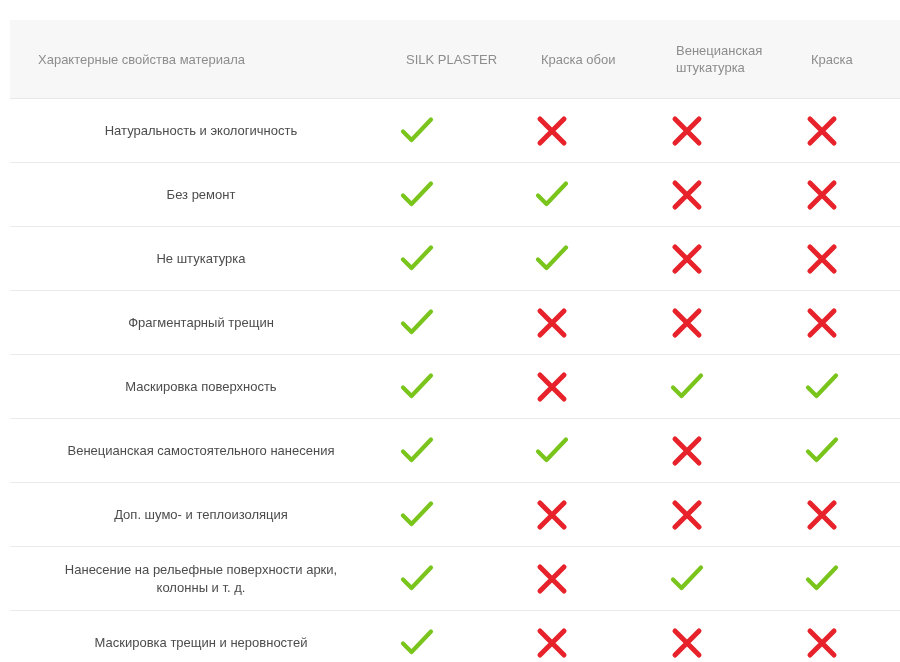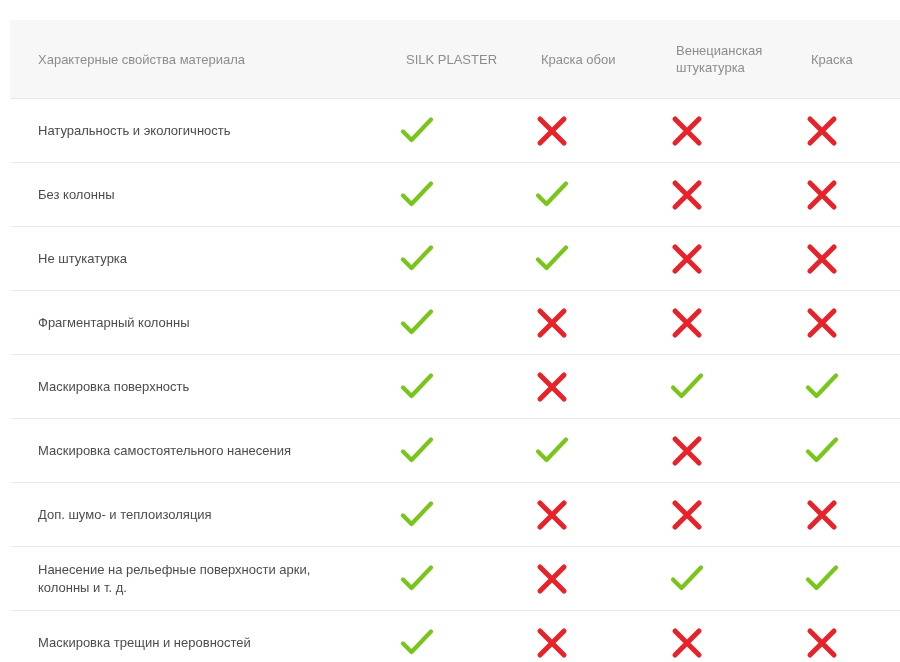"Натуральность и экологичность" td.feature-cell { text-align: left -> center }
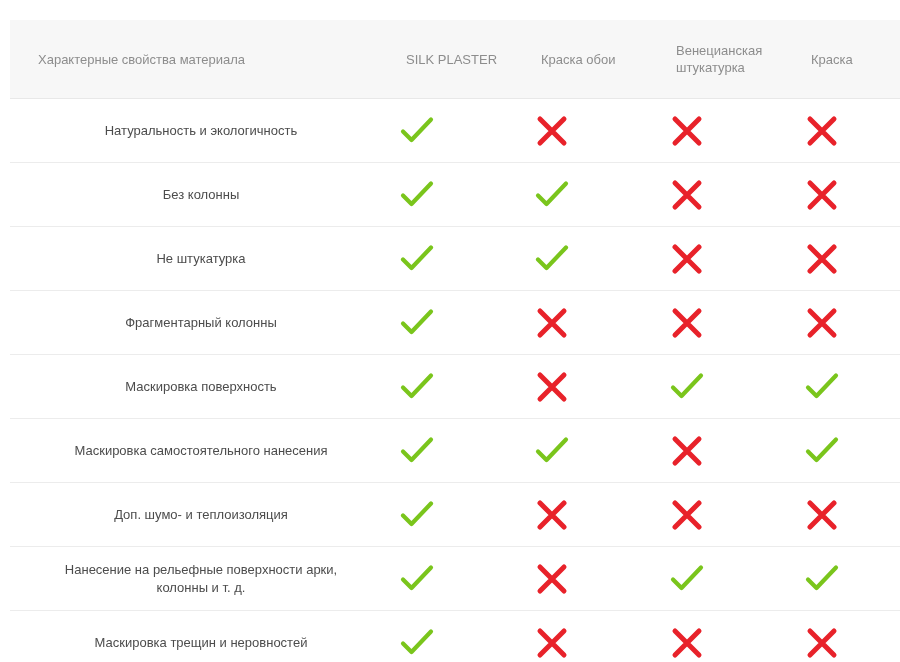"Без колонны" td.feature-cell { text: колонны -> ремонт }
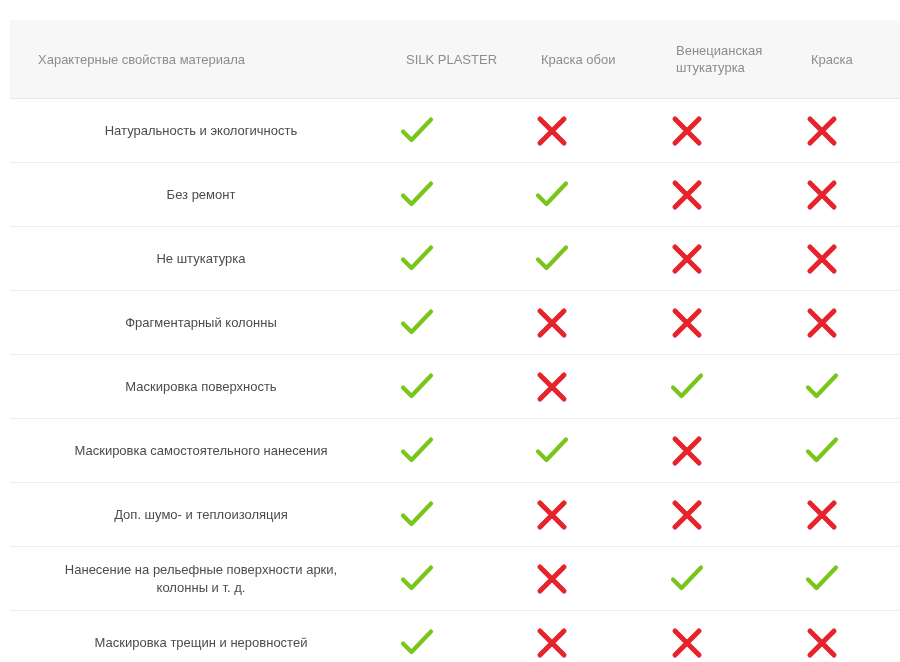"Фрагментарный колонны" td.feature-cell { text: колонны -> трещин }
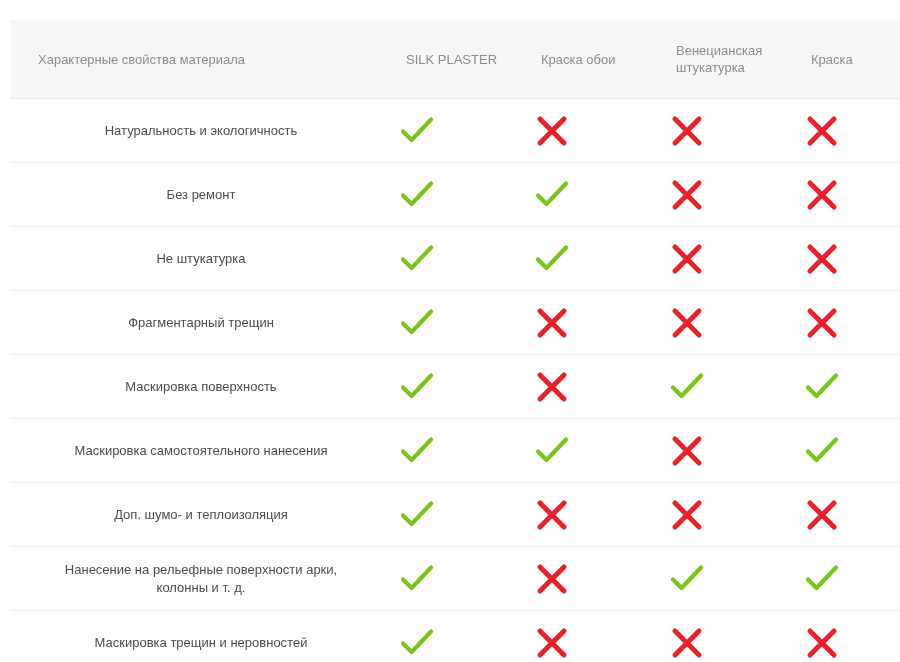"Маскировка самостоятельного нанесения" td.feature-cell { text: Маскировка -> Венецианская }
